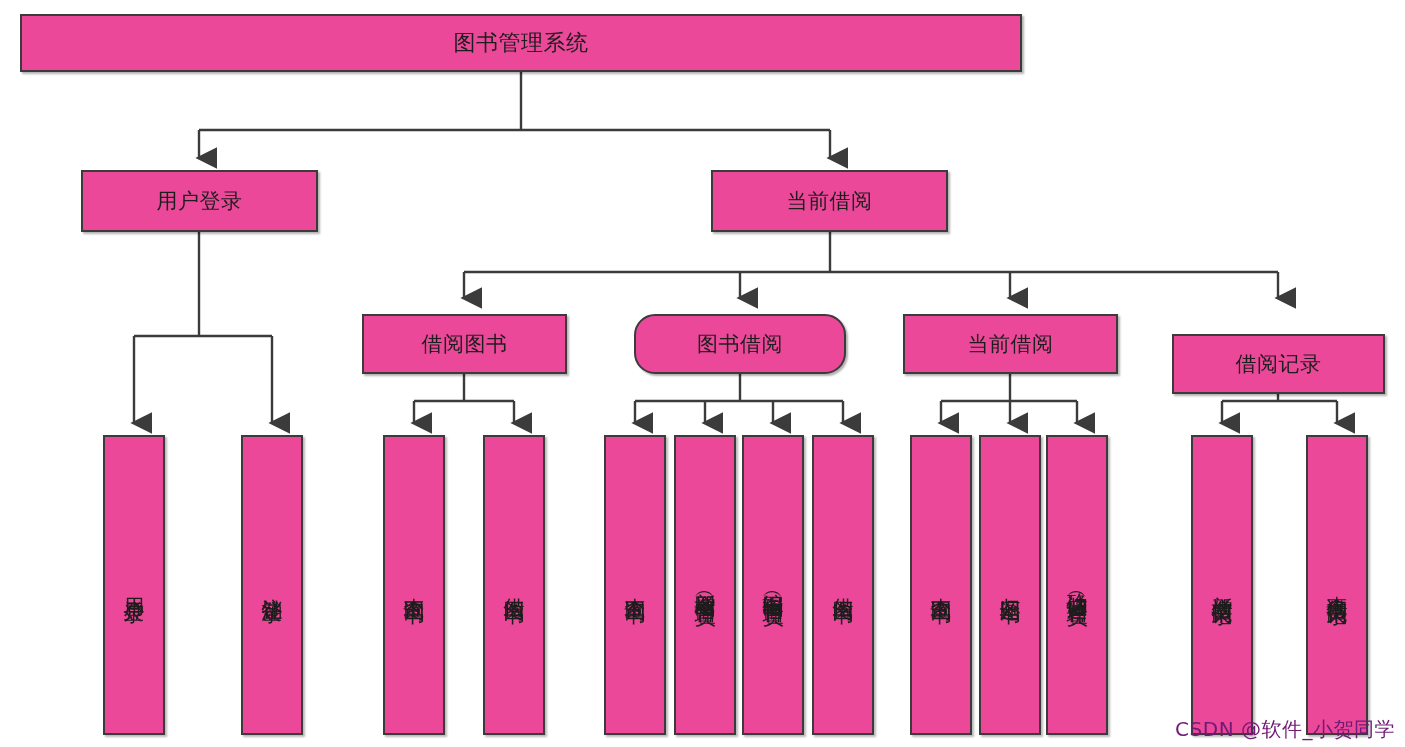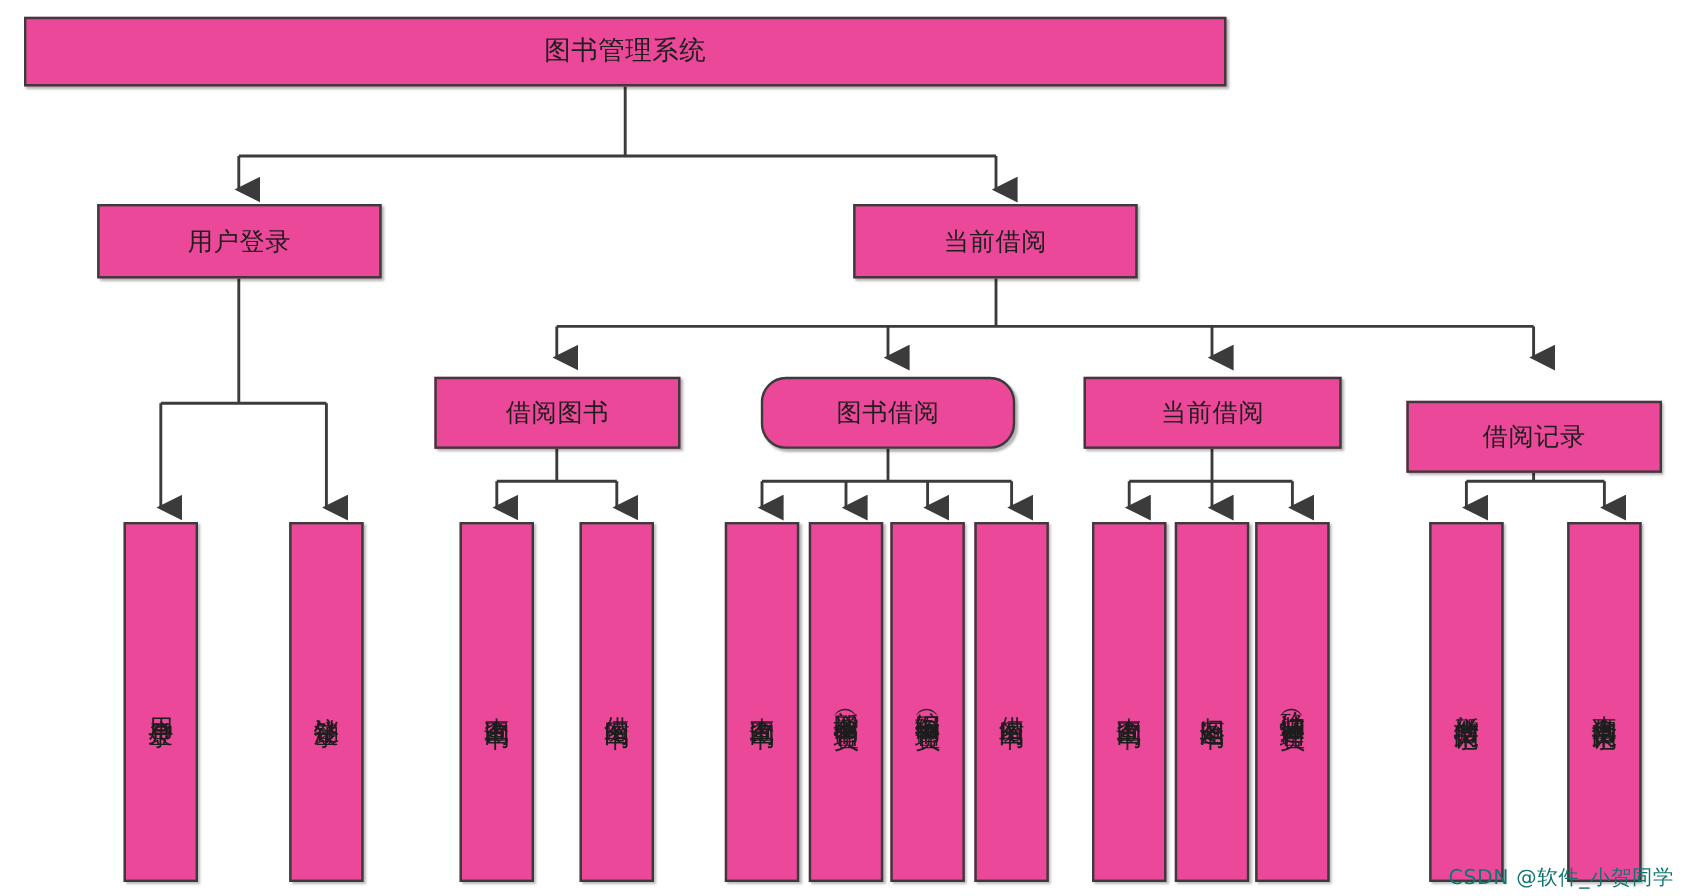"CSDN @软件_小贺同学" .watermark { color: #0f766e -> #701a75; font-size: 17px -> 20px }
